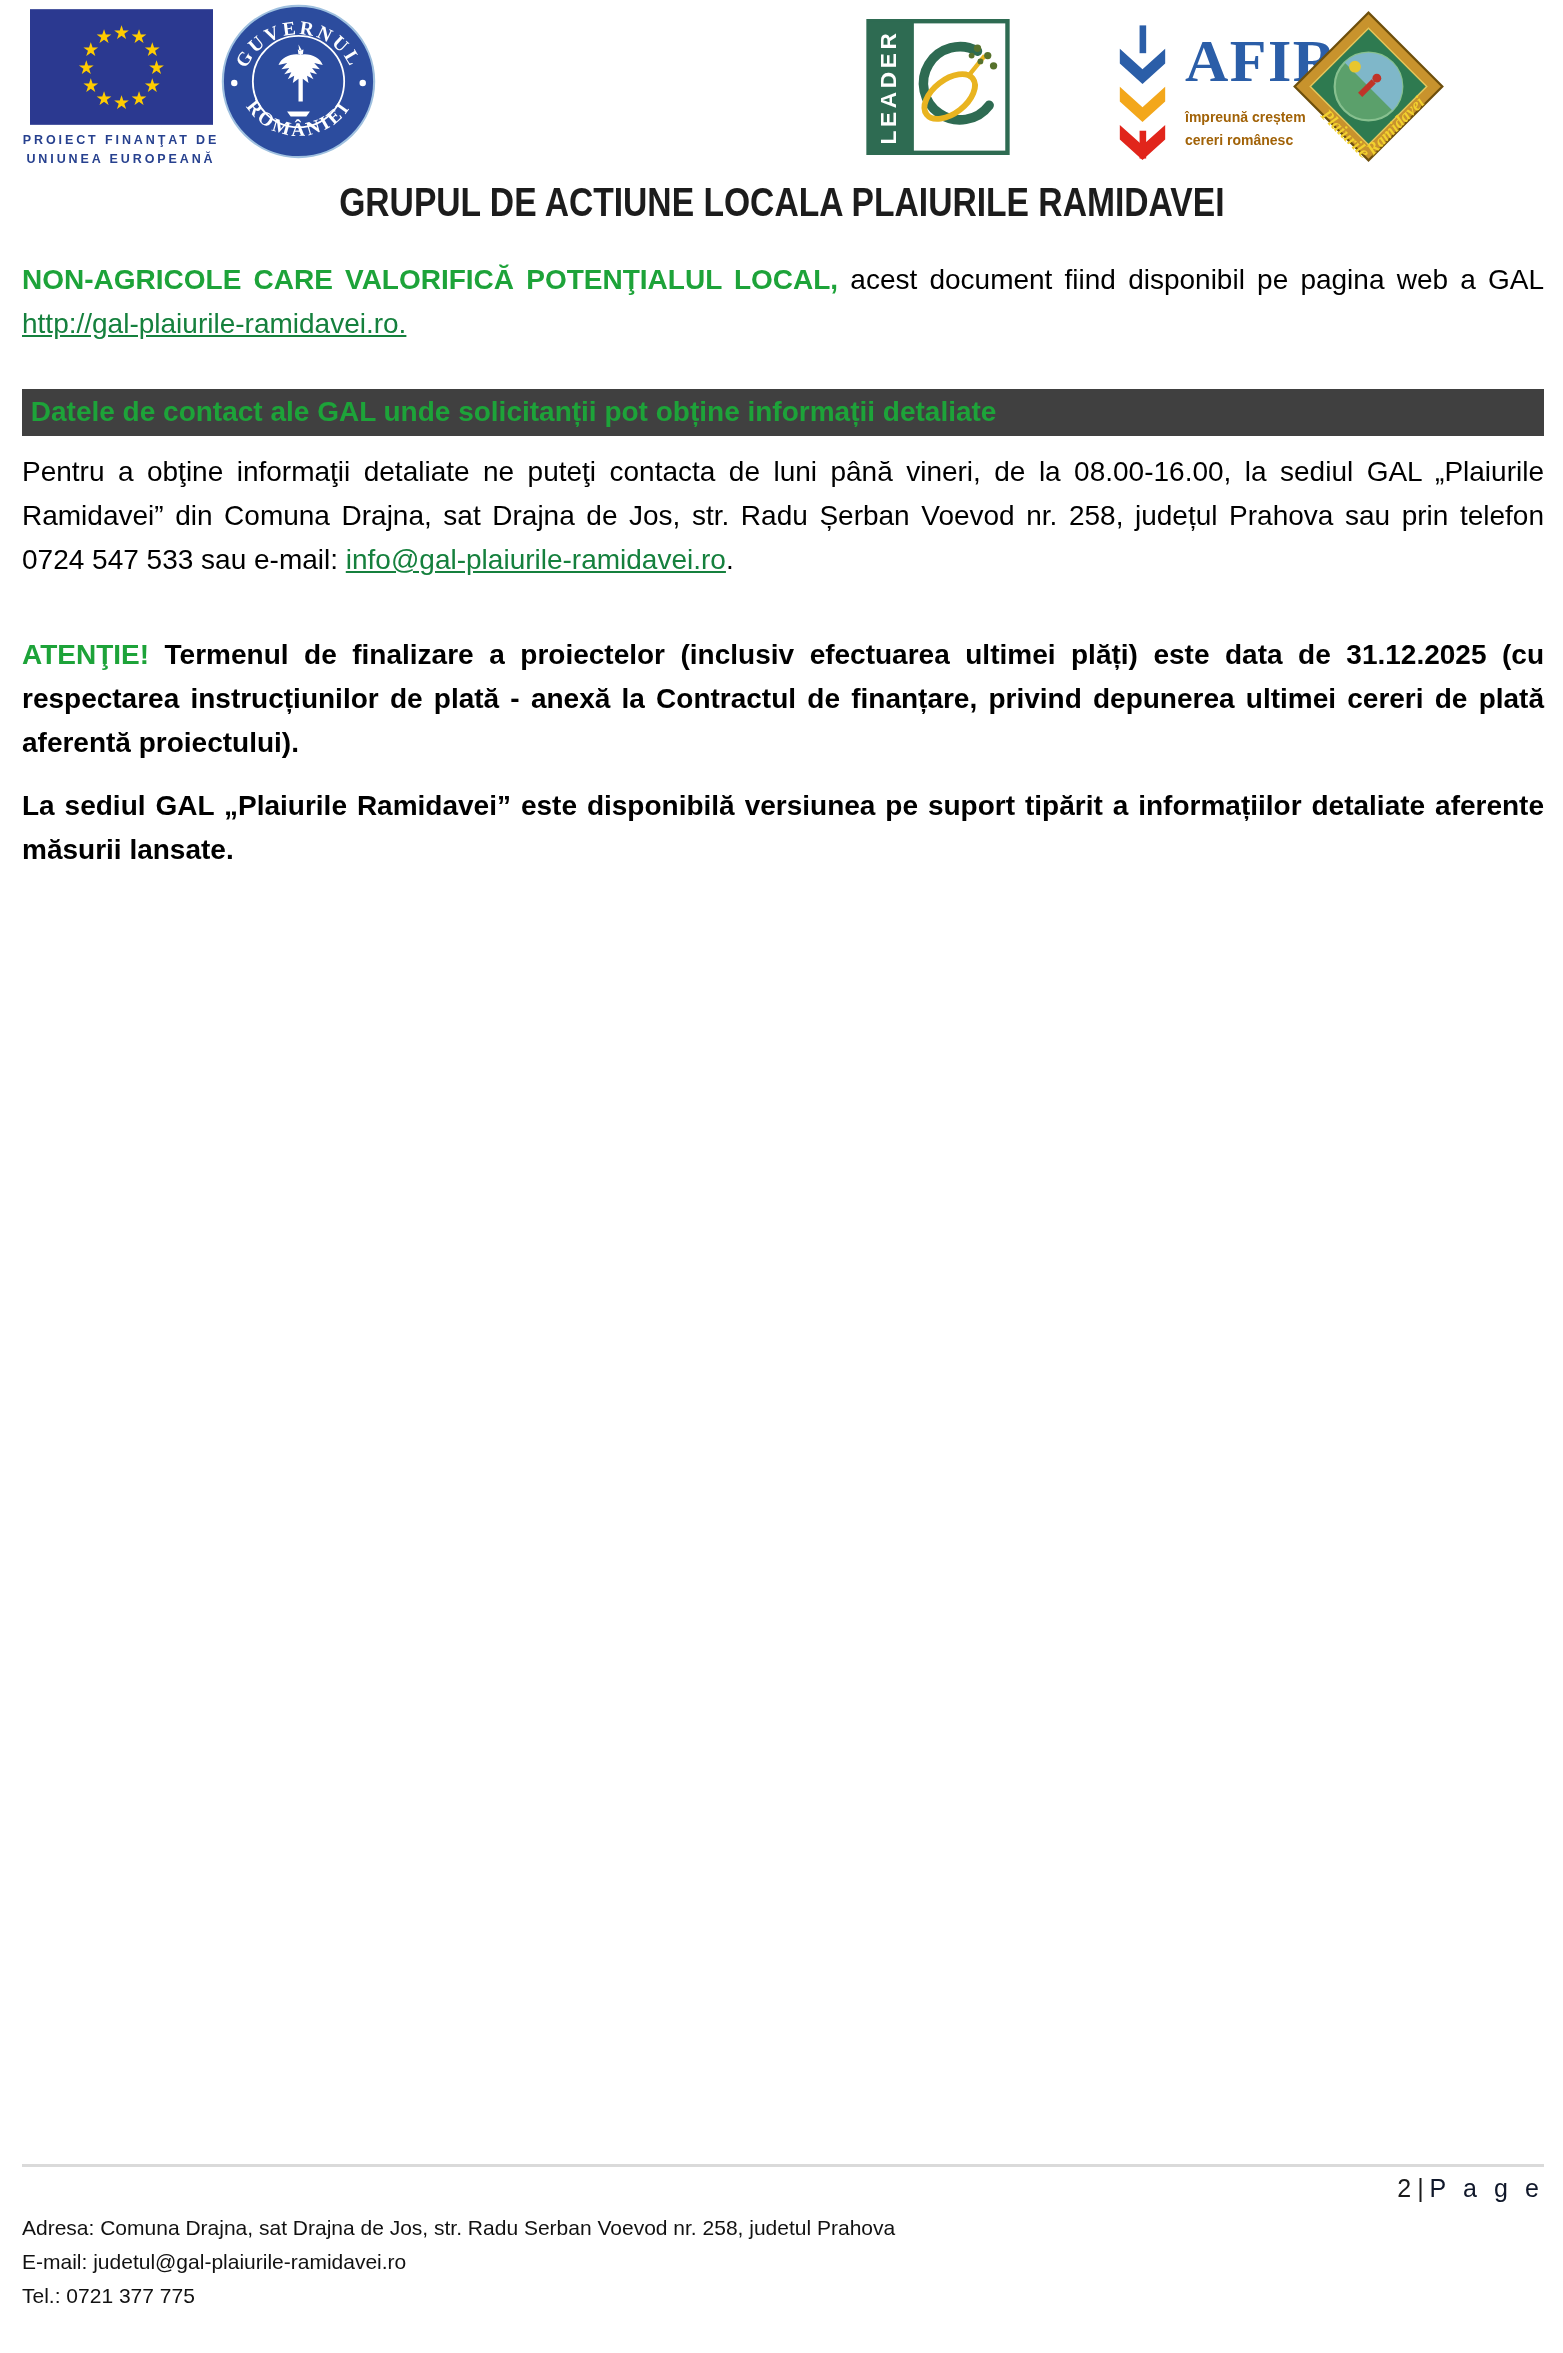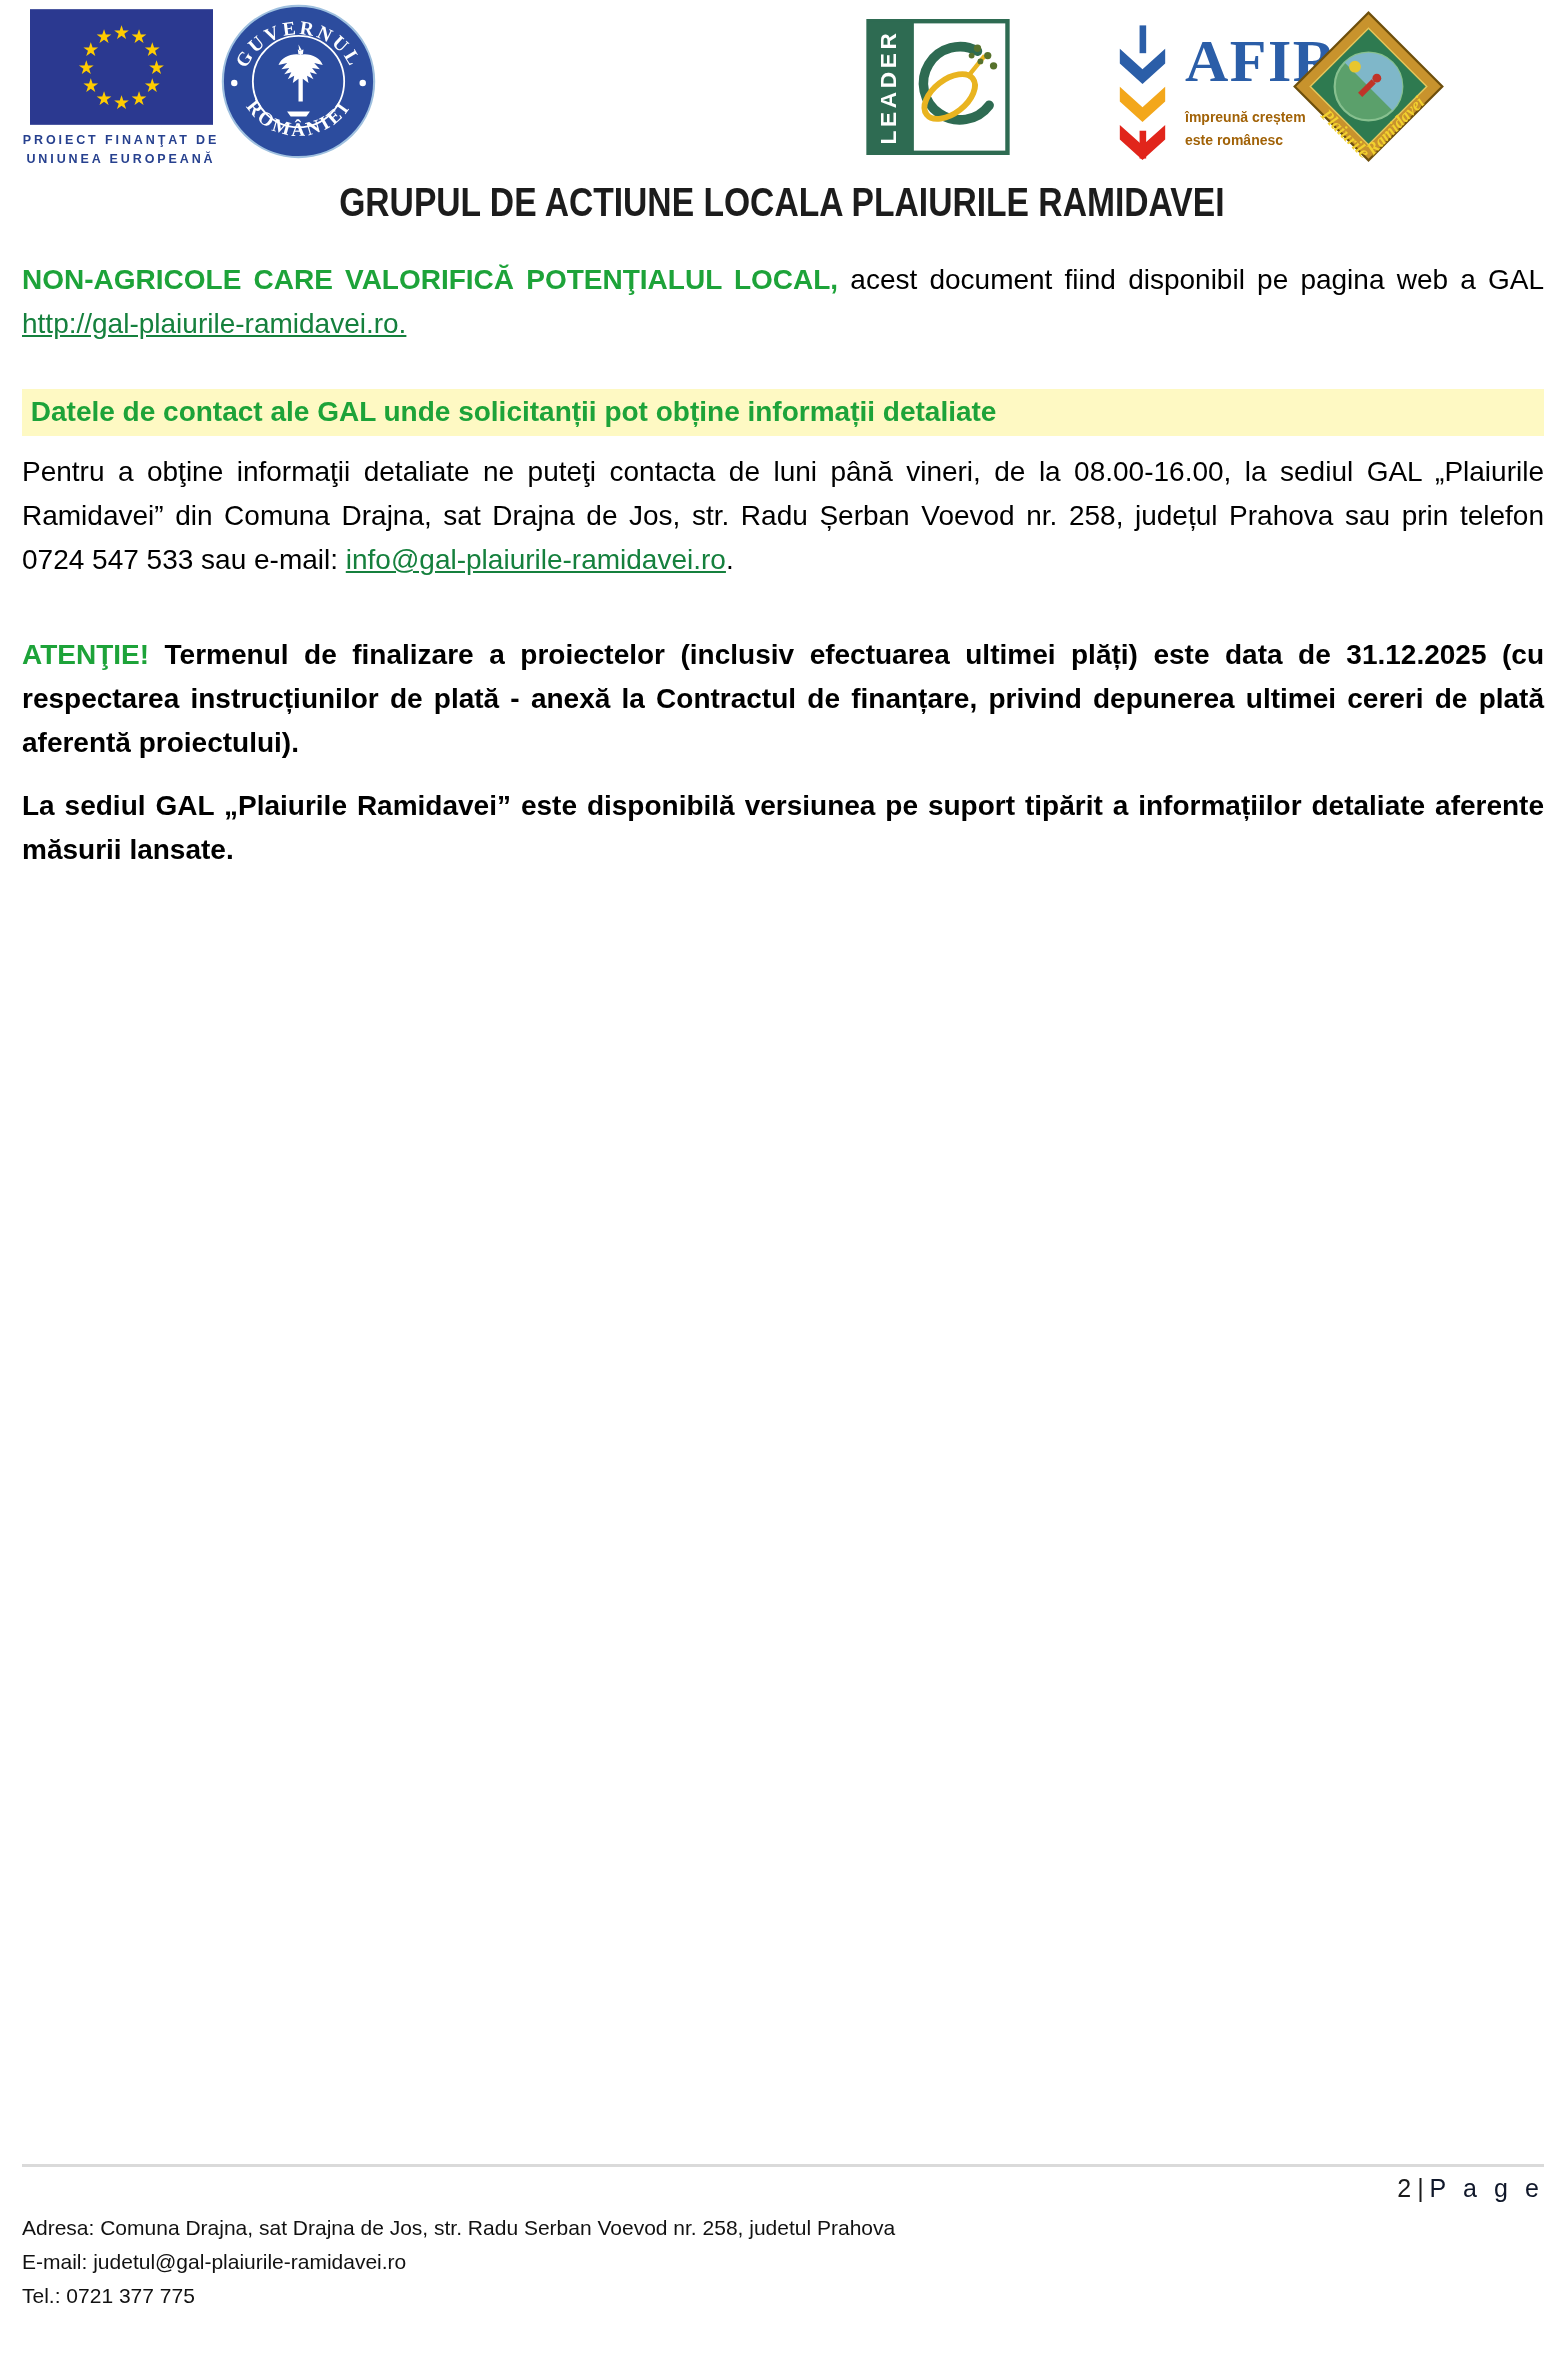"este românesc" div { text: este -> cereri }
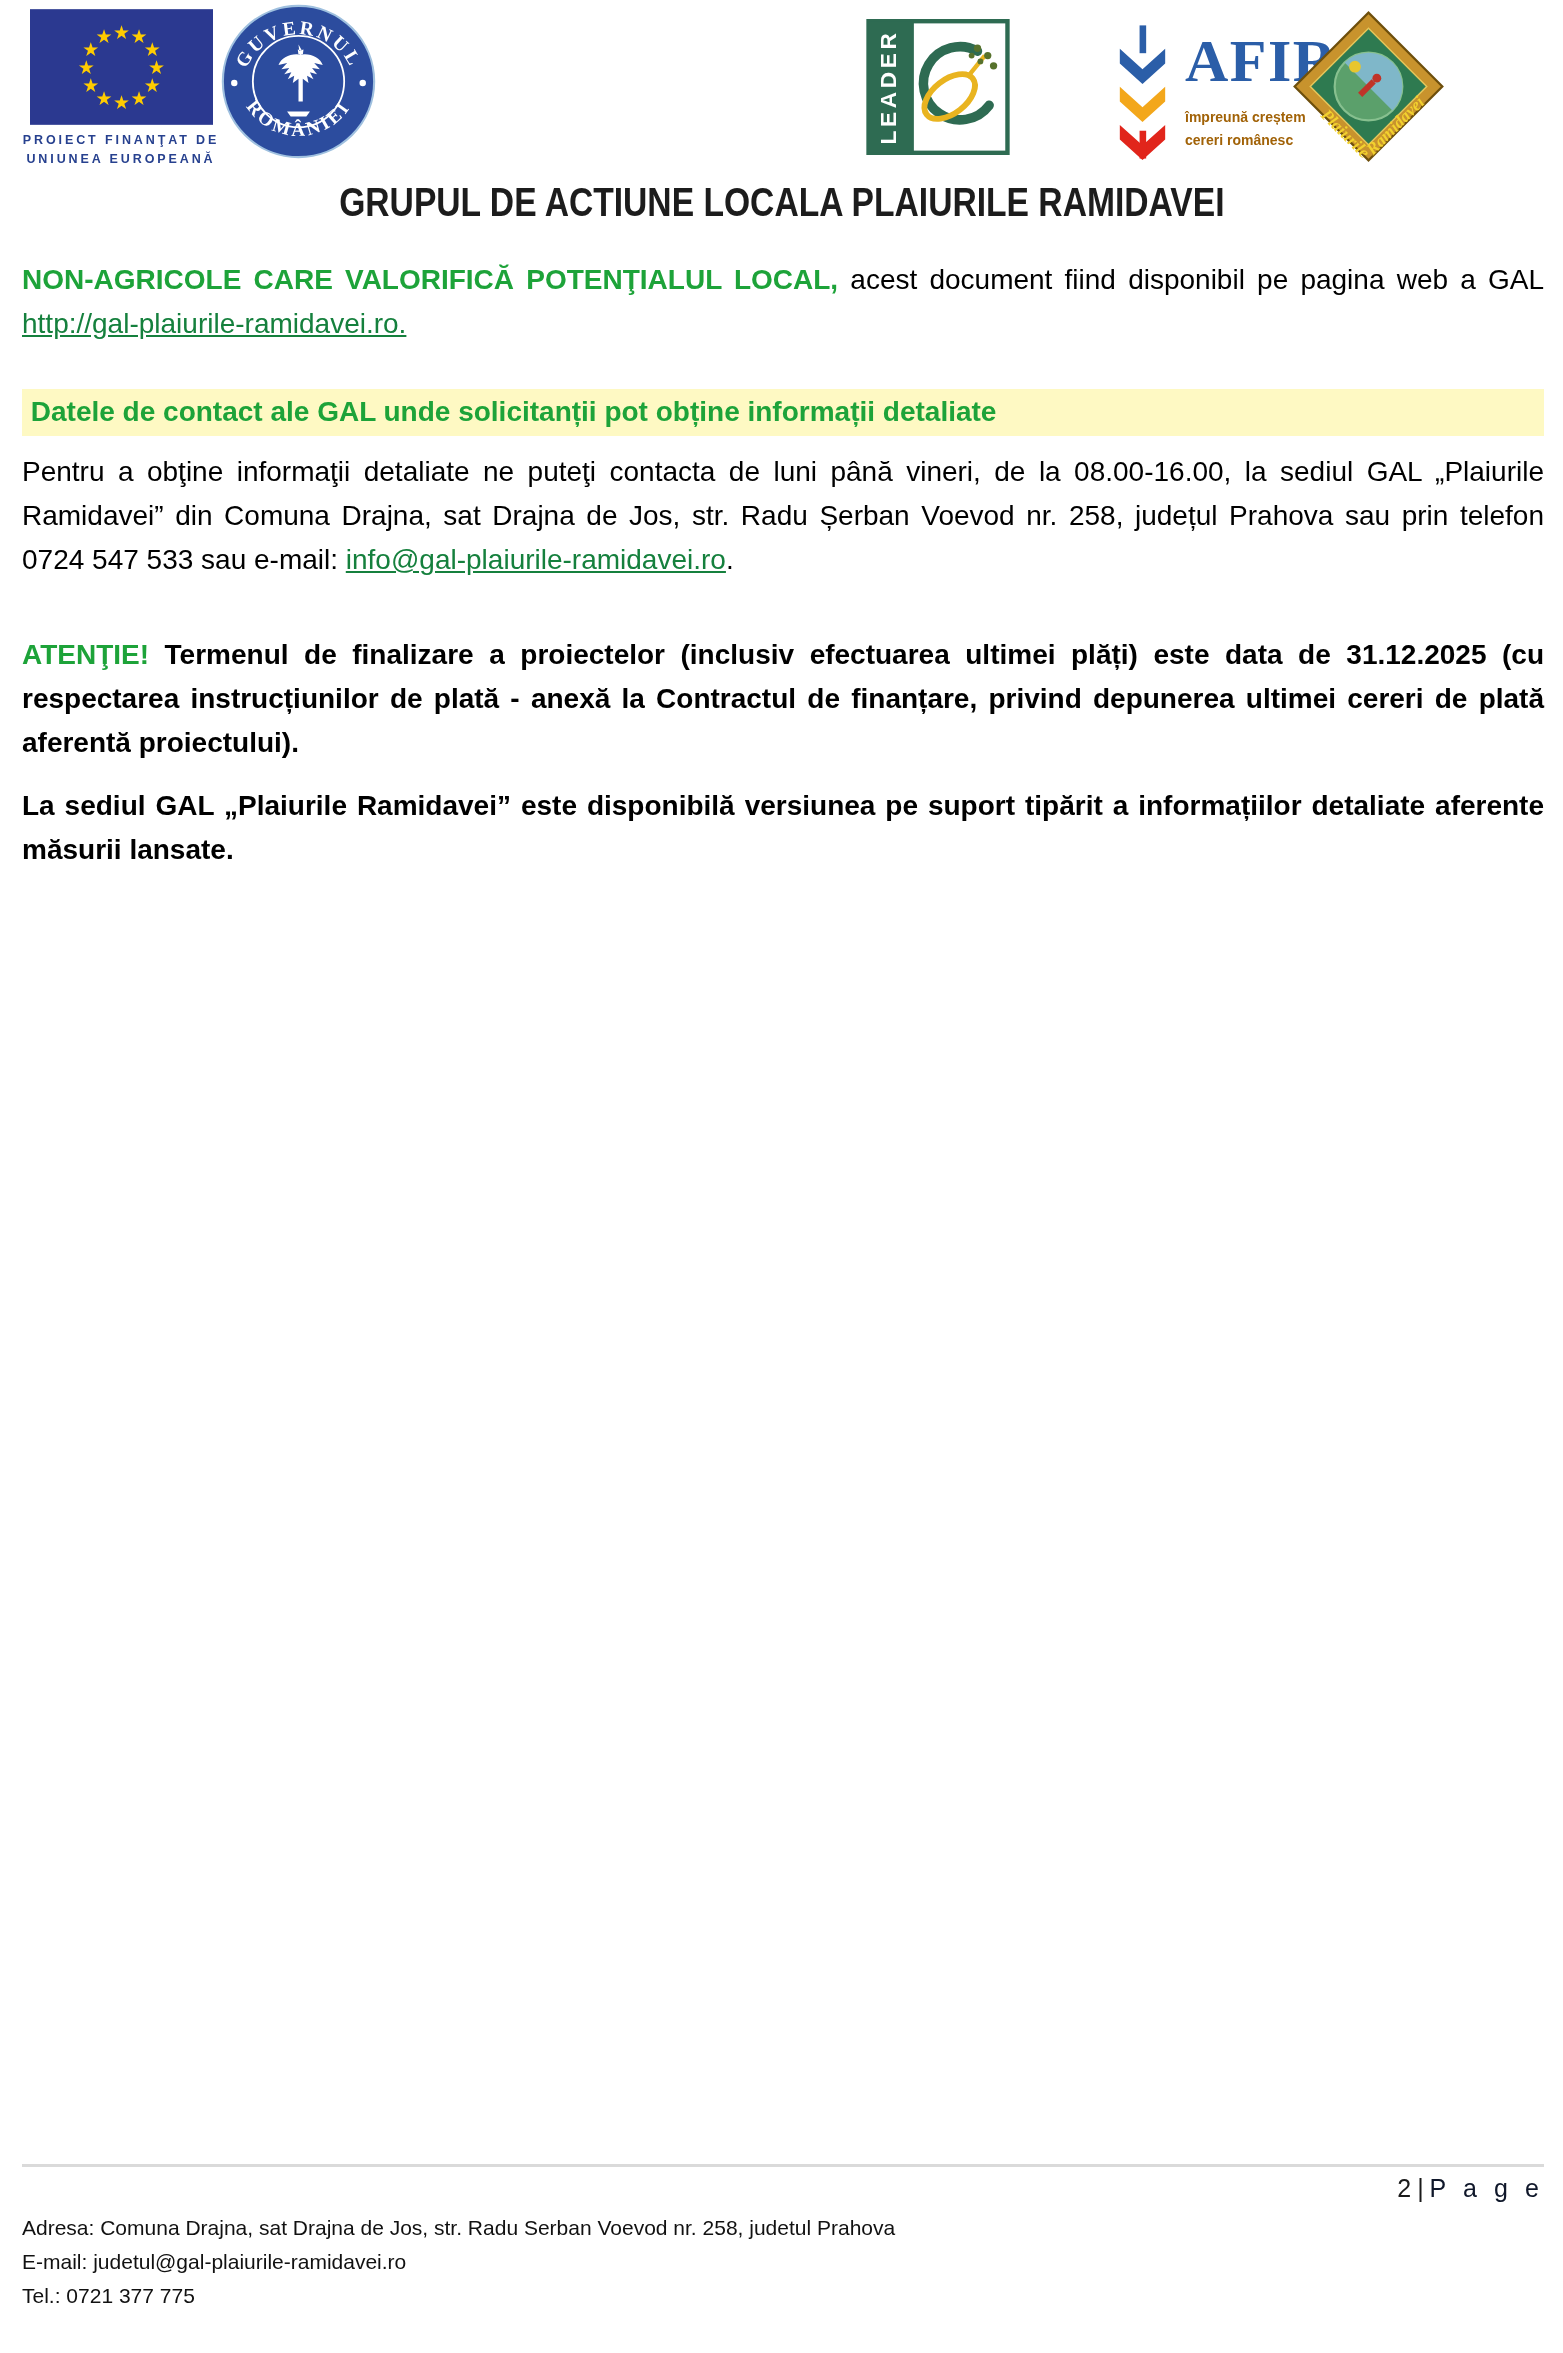"Datele de contact ale GAL" .heading-bar { background: #fef9c3 -> #404040 }
